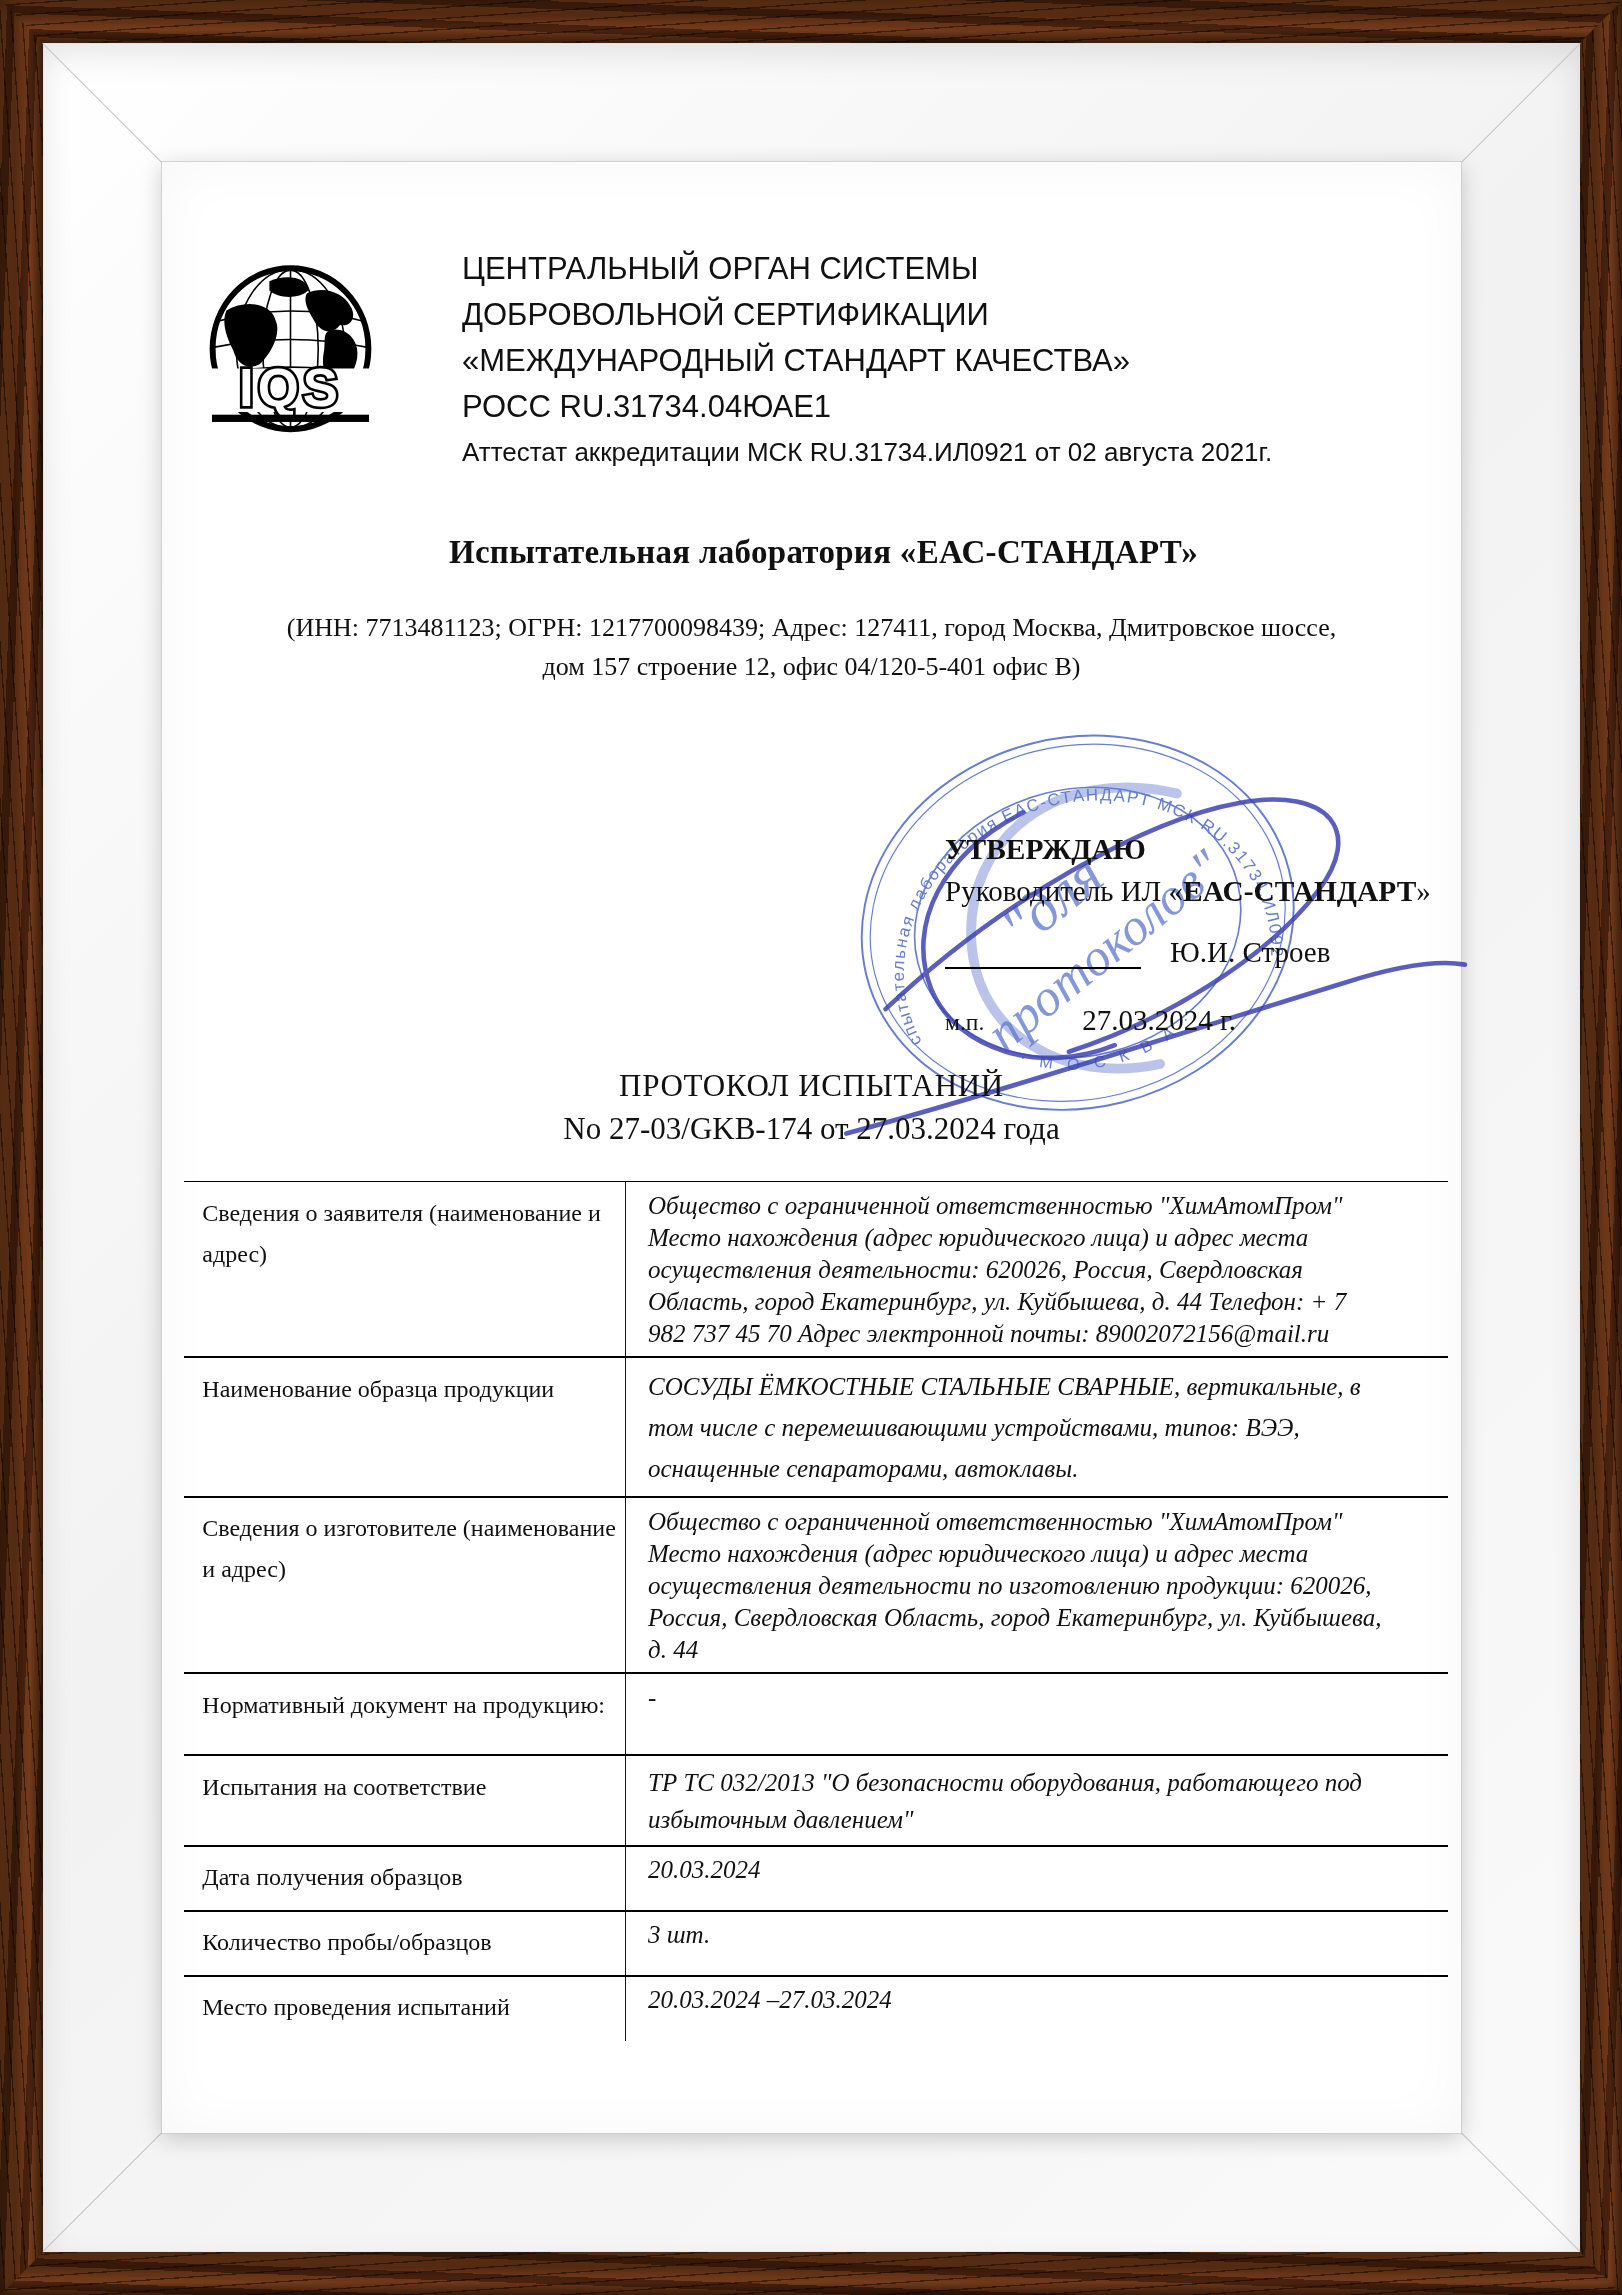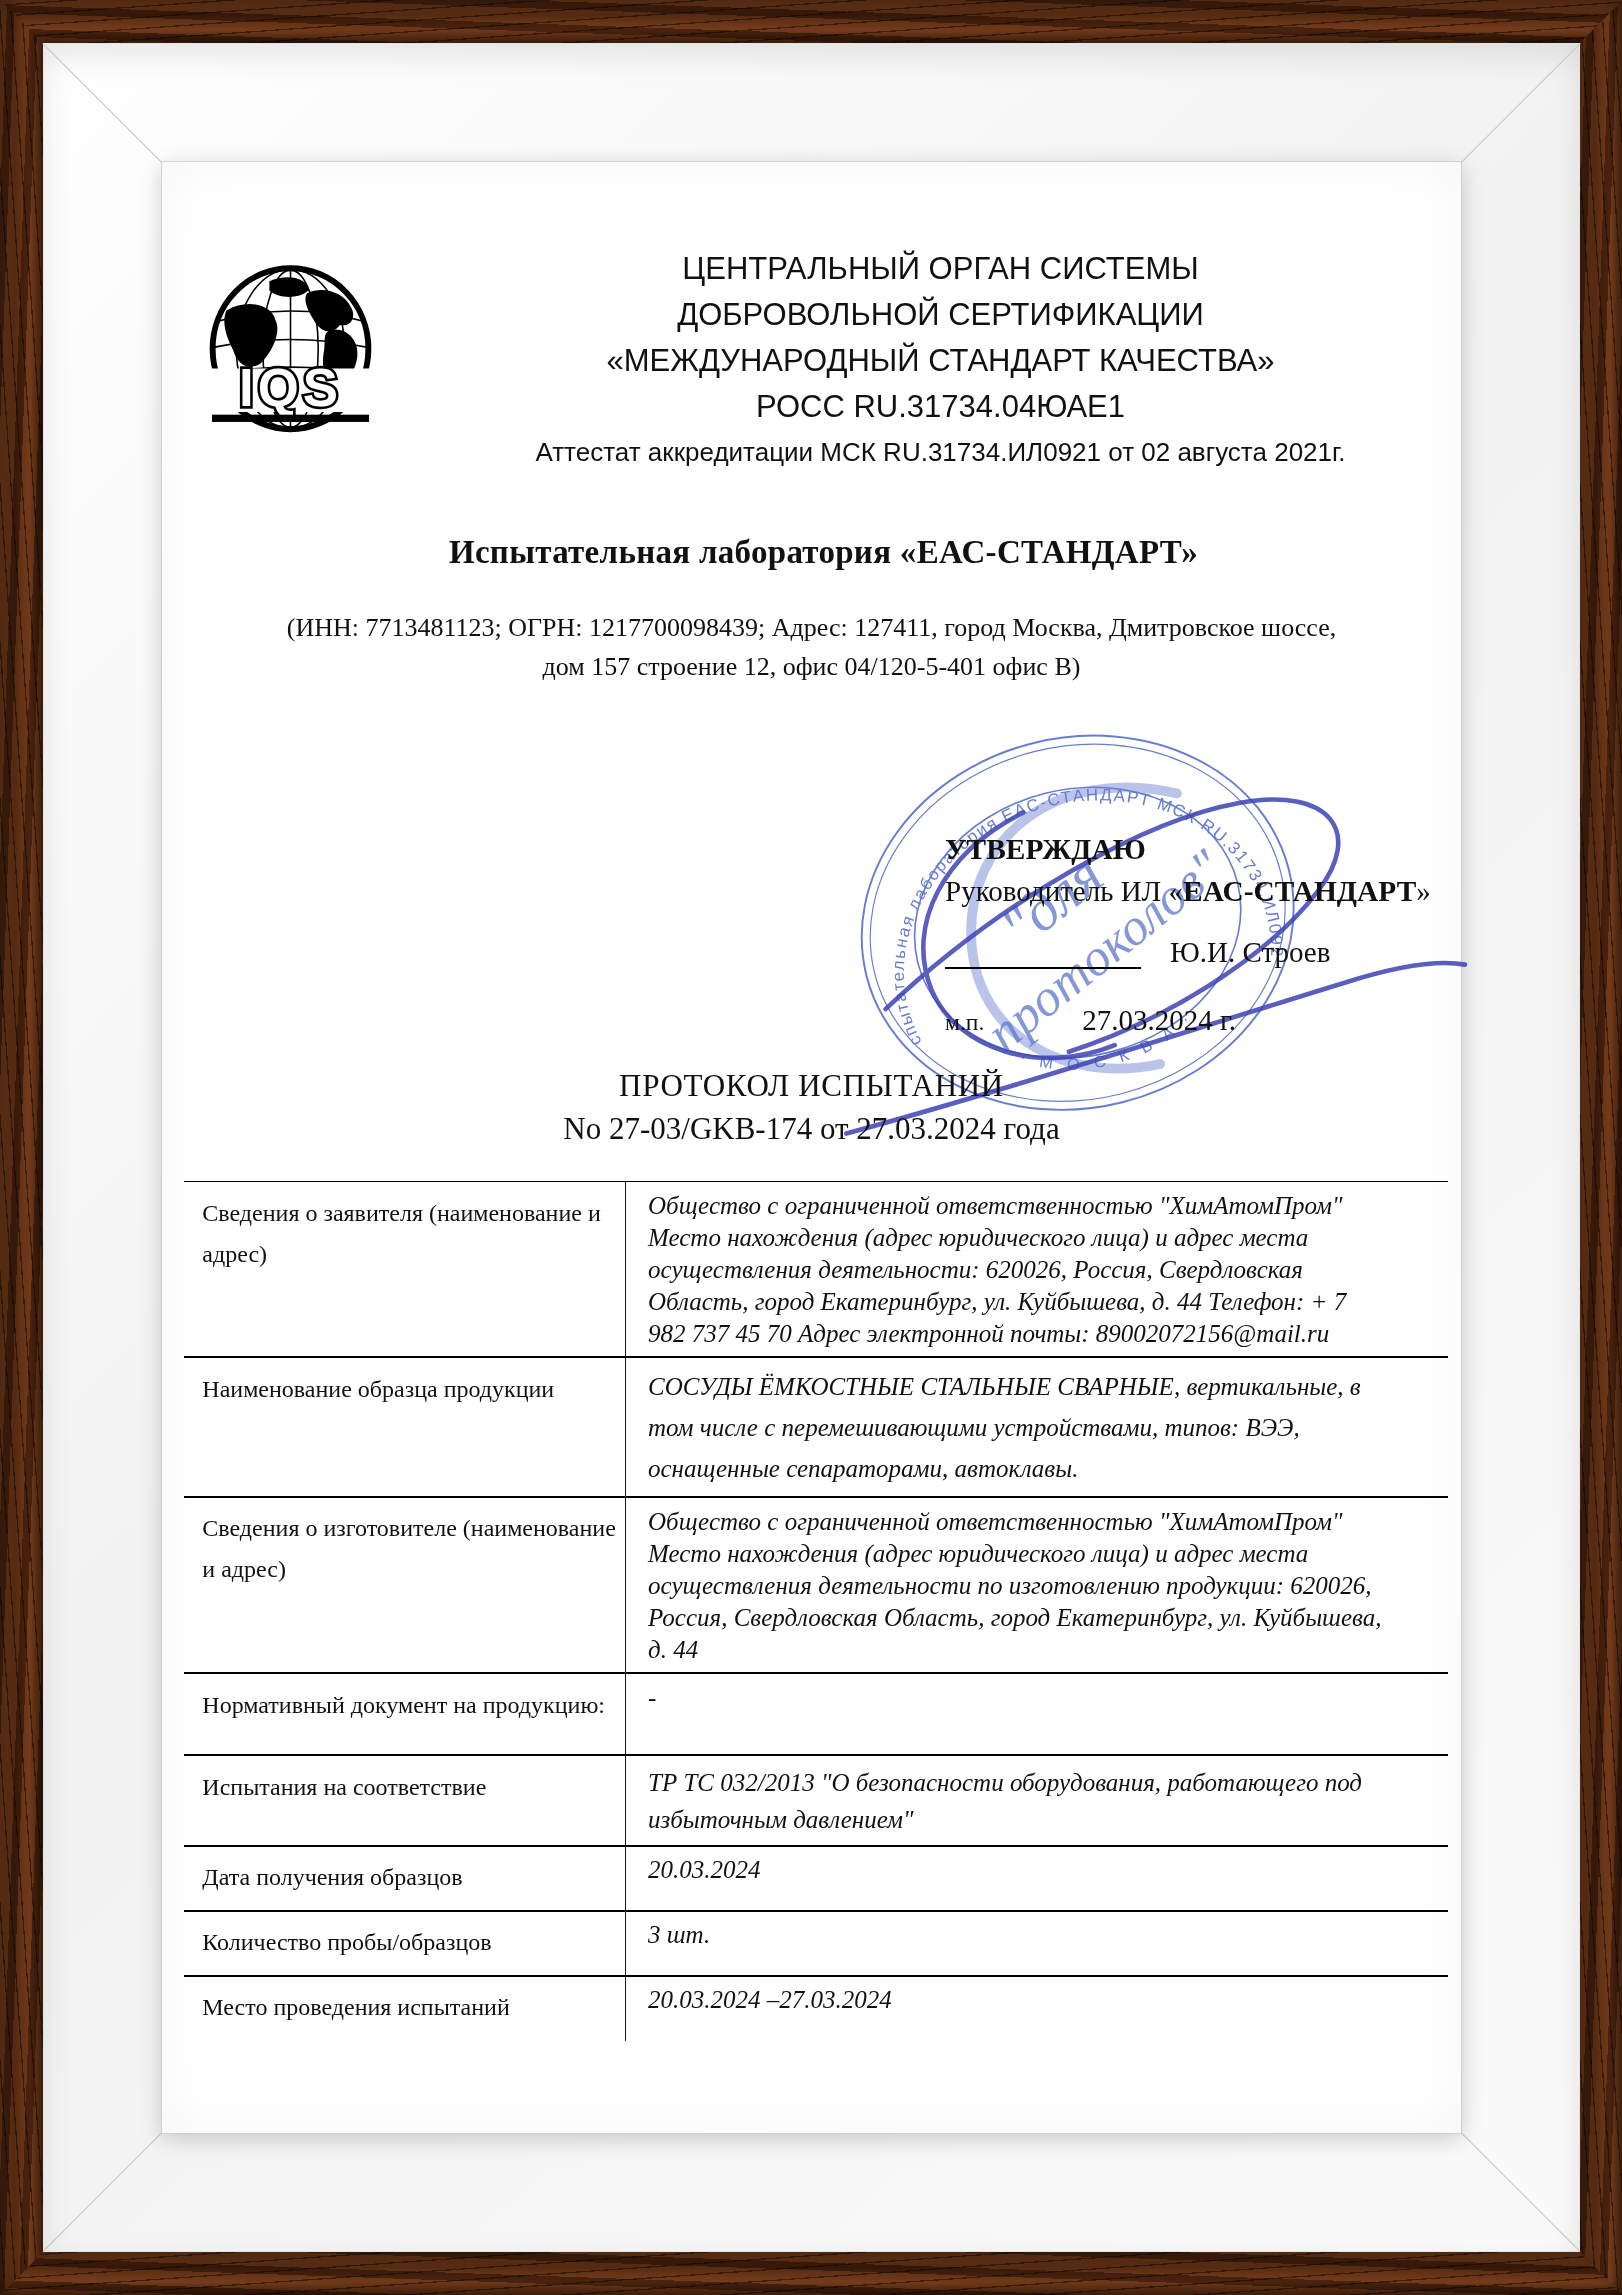"ЦЕНТРАЛЬНЫЙ ОРГАН СИСТЕМЫ" .org-block { text-align: center -> left }
